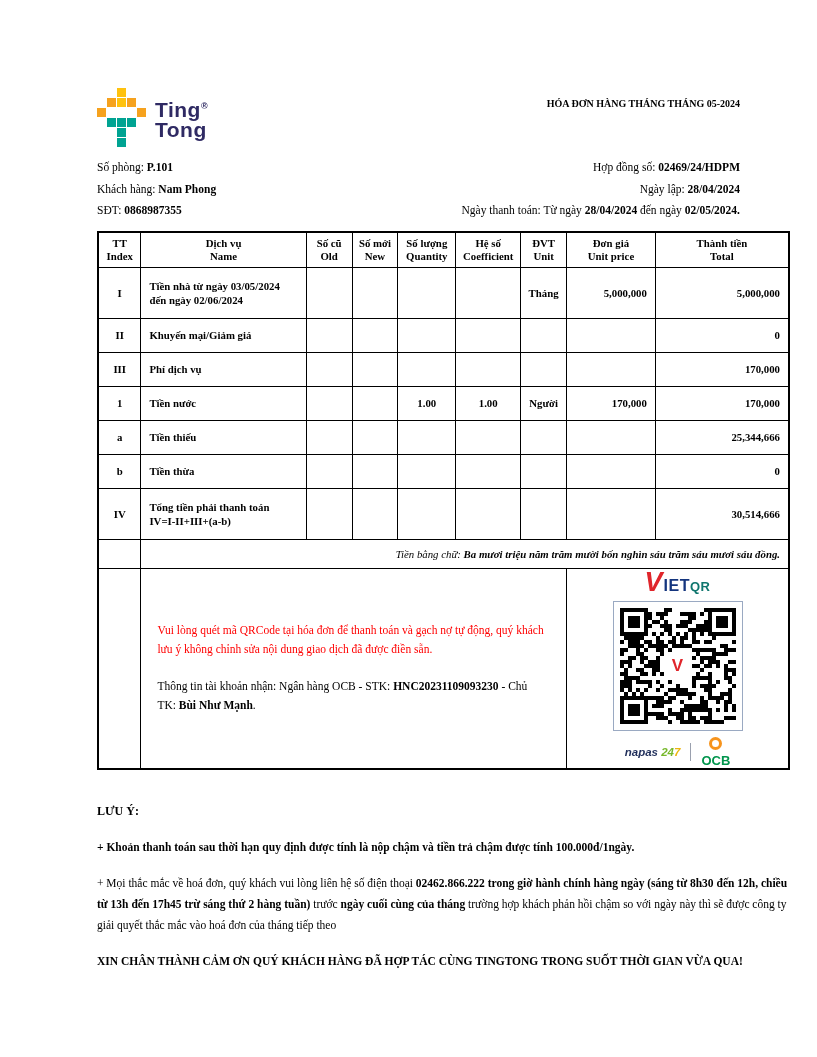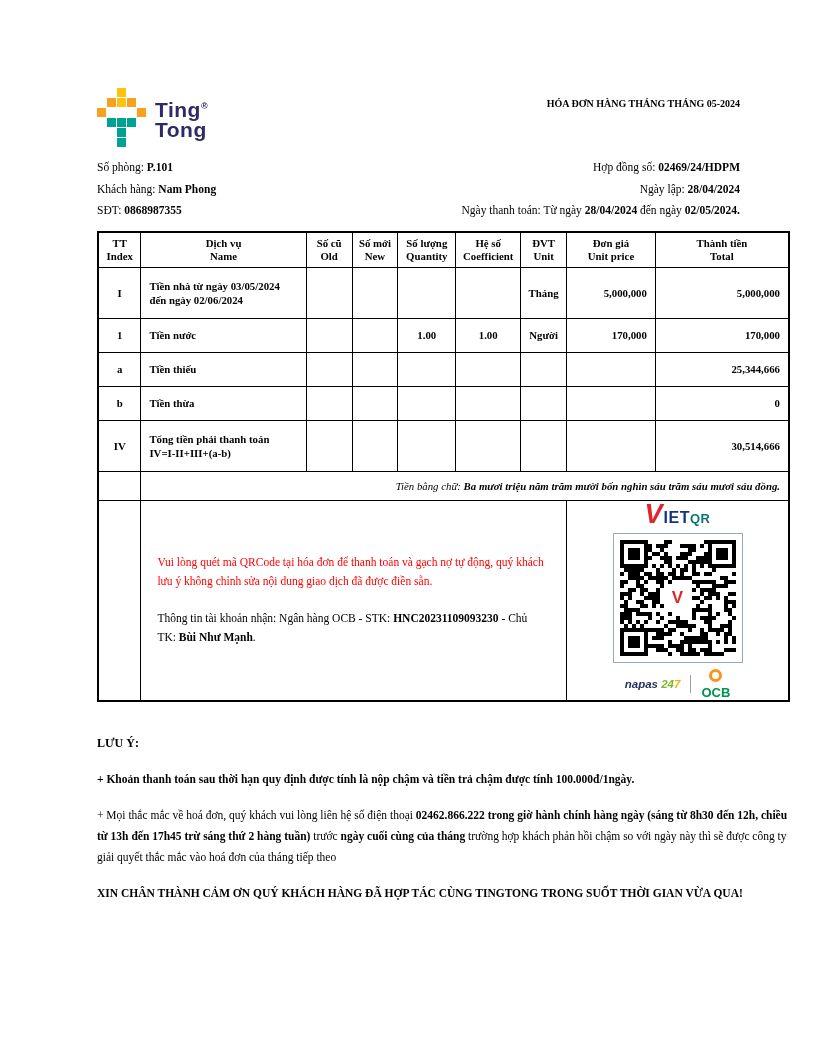"II" tr.h1 { html: none -> <tr> <td>II</td> <td>Khuyến mại/Giảm giá</td> <td></td> <td></td> <td></td> <td></td> <td></td> <td></td> <td>0</td> </tr> }
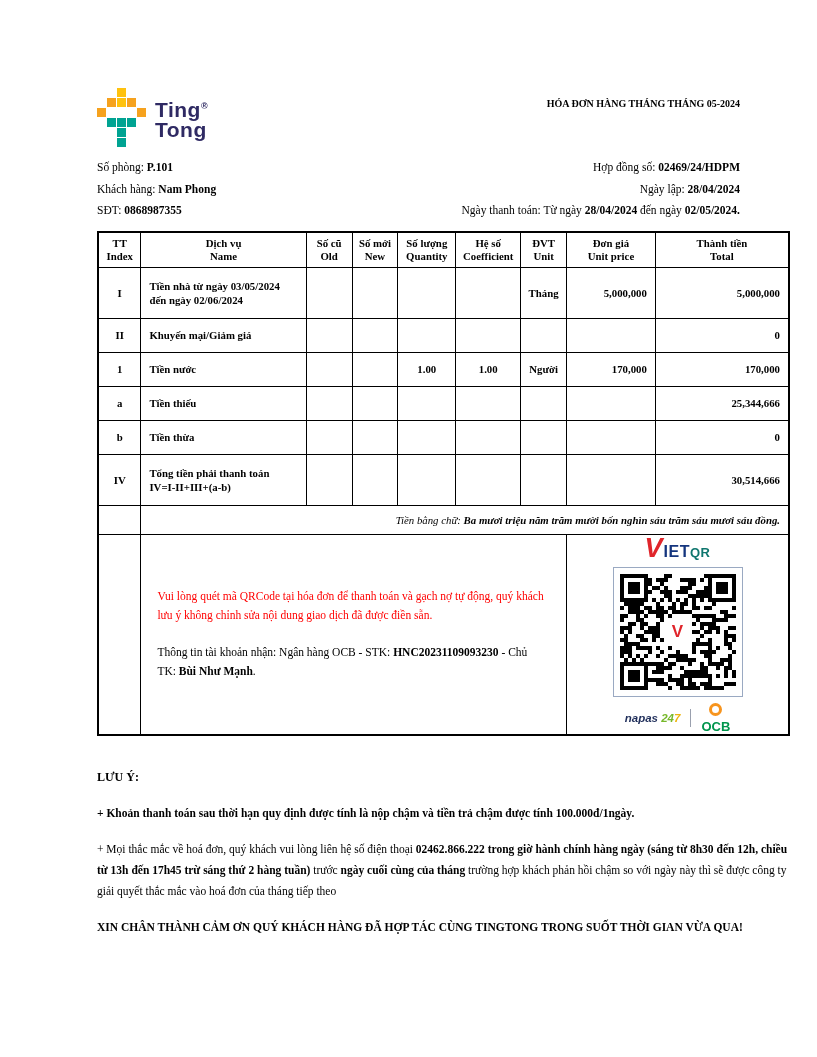"III" tr.h1 { html: none -> <tr> <td>III</td> <td>Phí dịch vụ</td> <td></td> <td></td> <td></td> <td></td> <td></td> <td></td> <td>170,000</td> </tr> }
